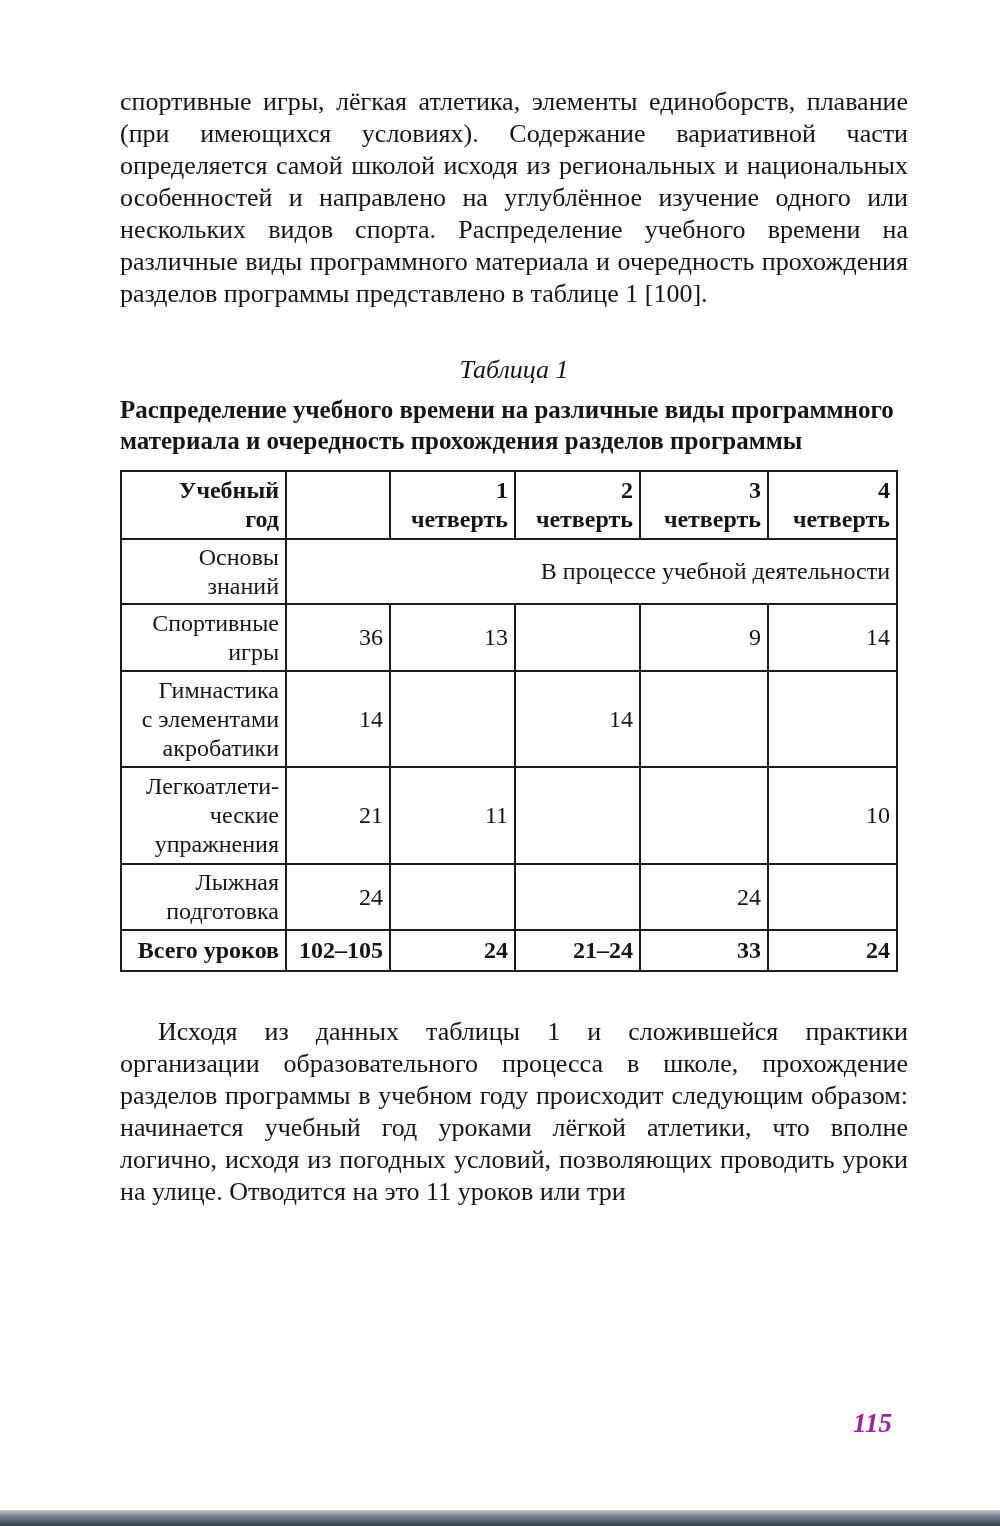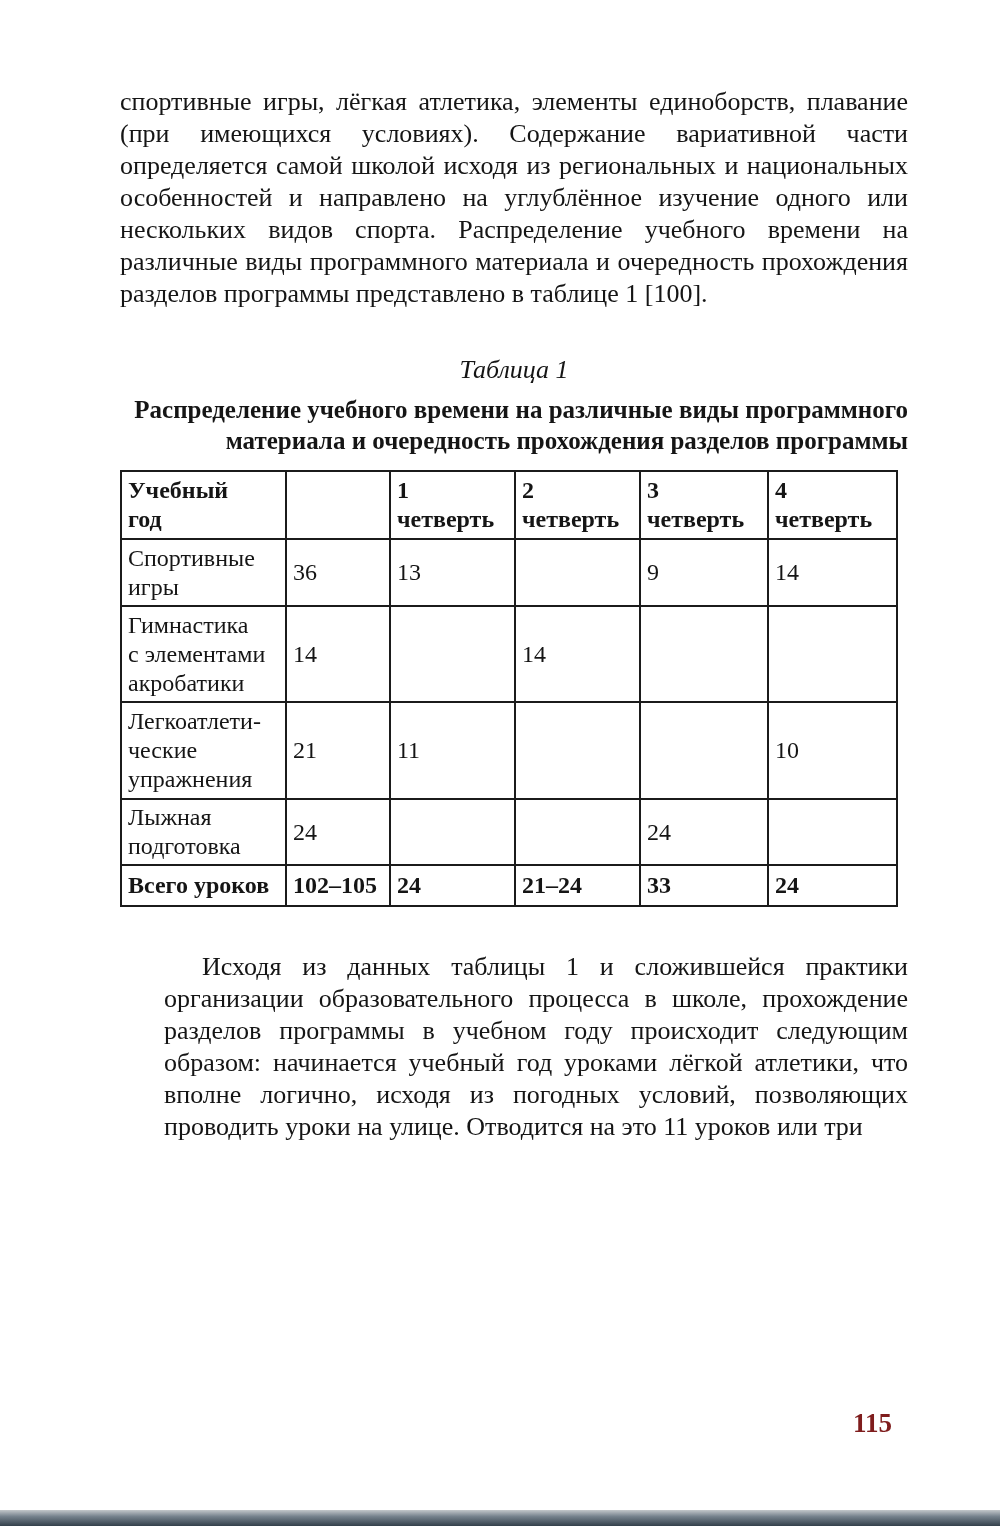"Распределение учебного времени на" .tbl-title { text-align: right -> left }
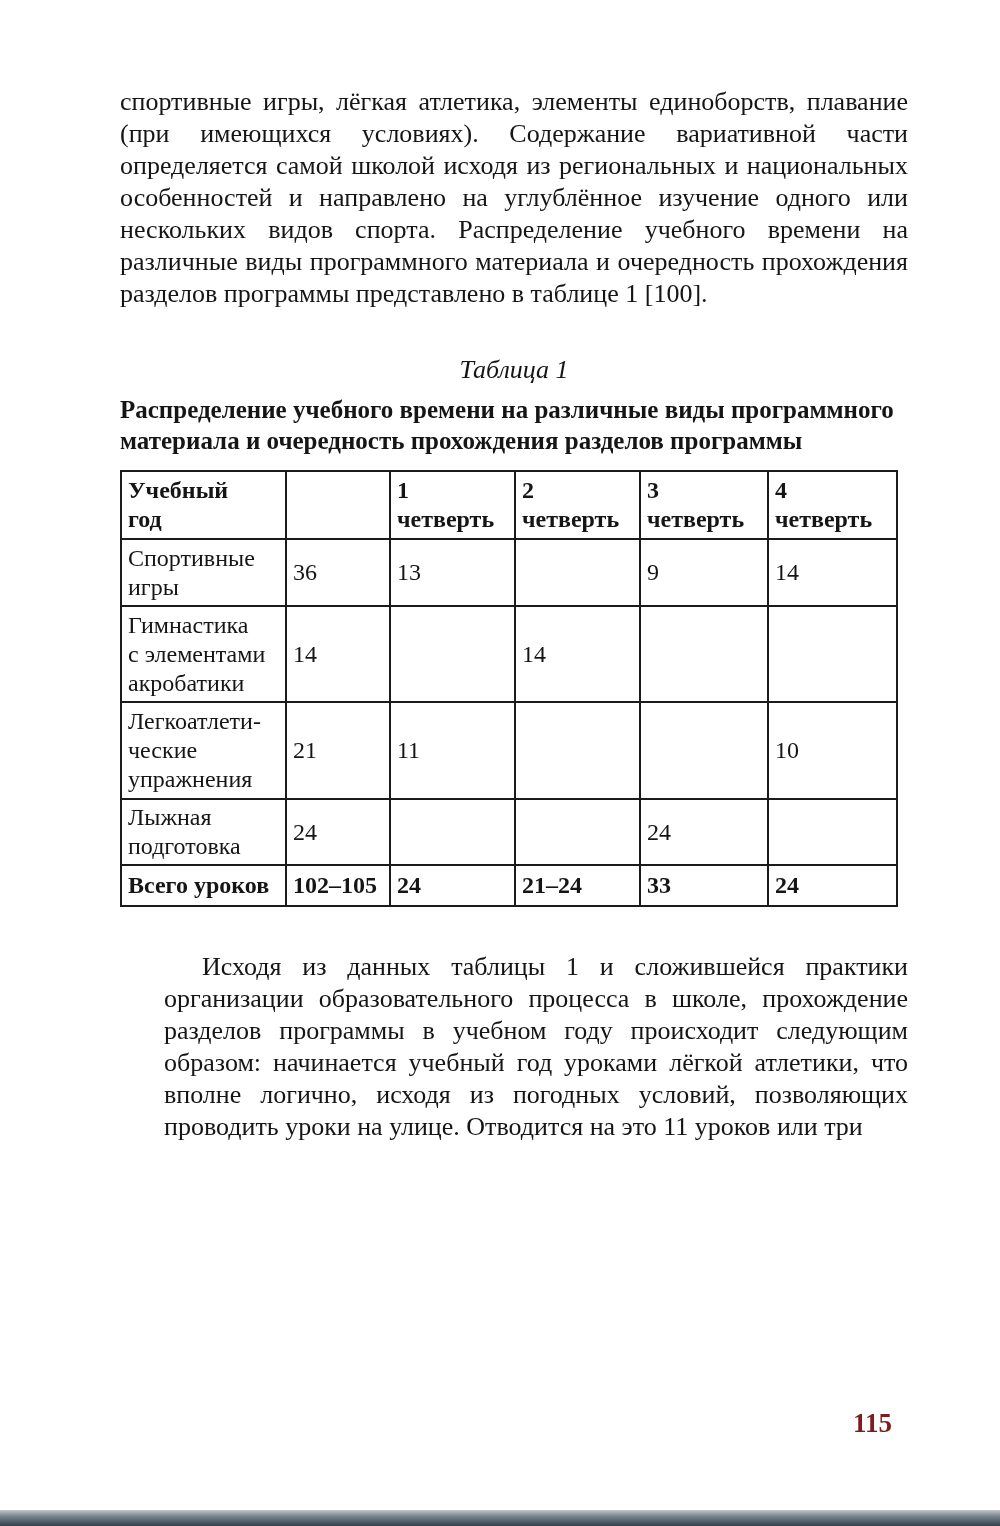"Учебный" table.data-table td { text-align: left -> right }
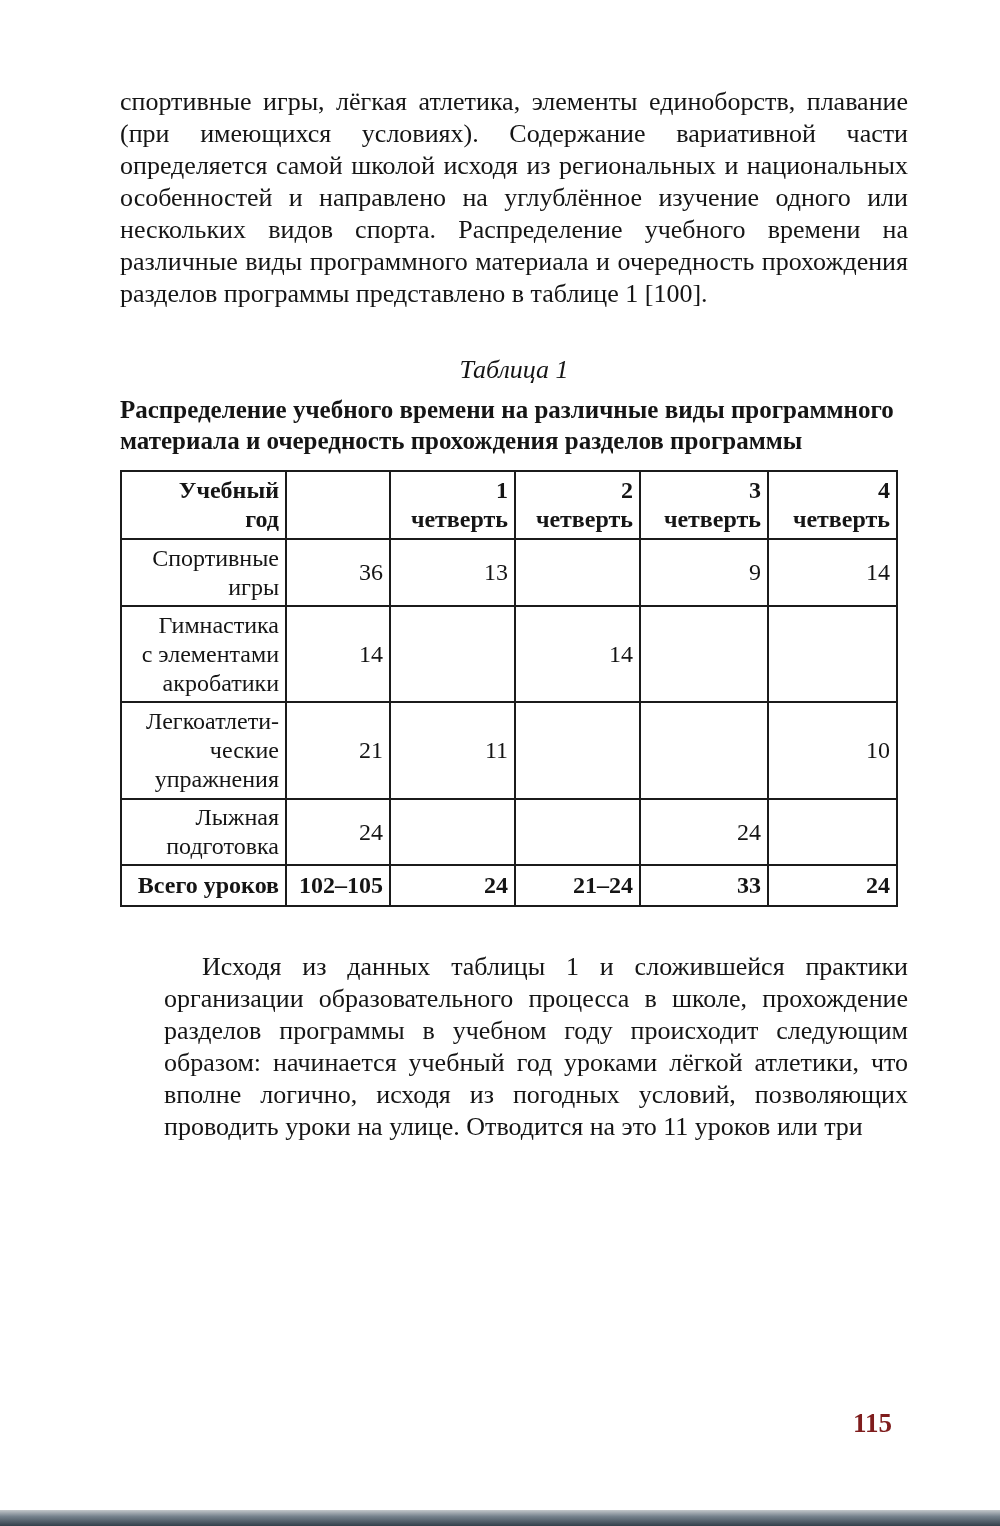"Основы" tr.r-osnovy { html: none -> <tr> <td>Основы знаний</td> <td>В процессе учебной деятельности</td> </tr> }
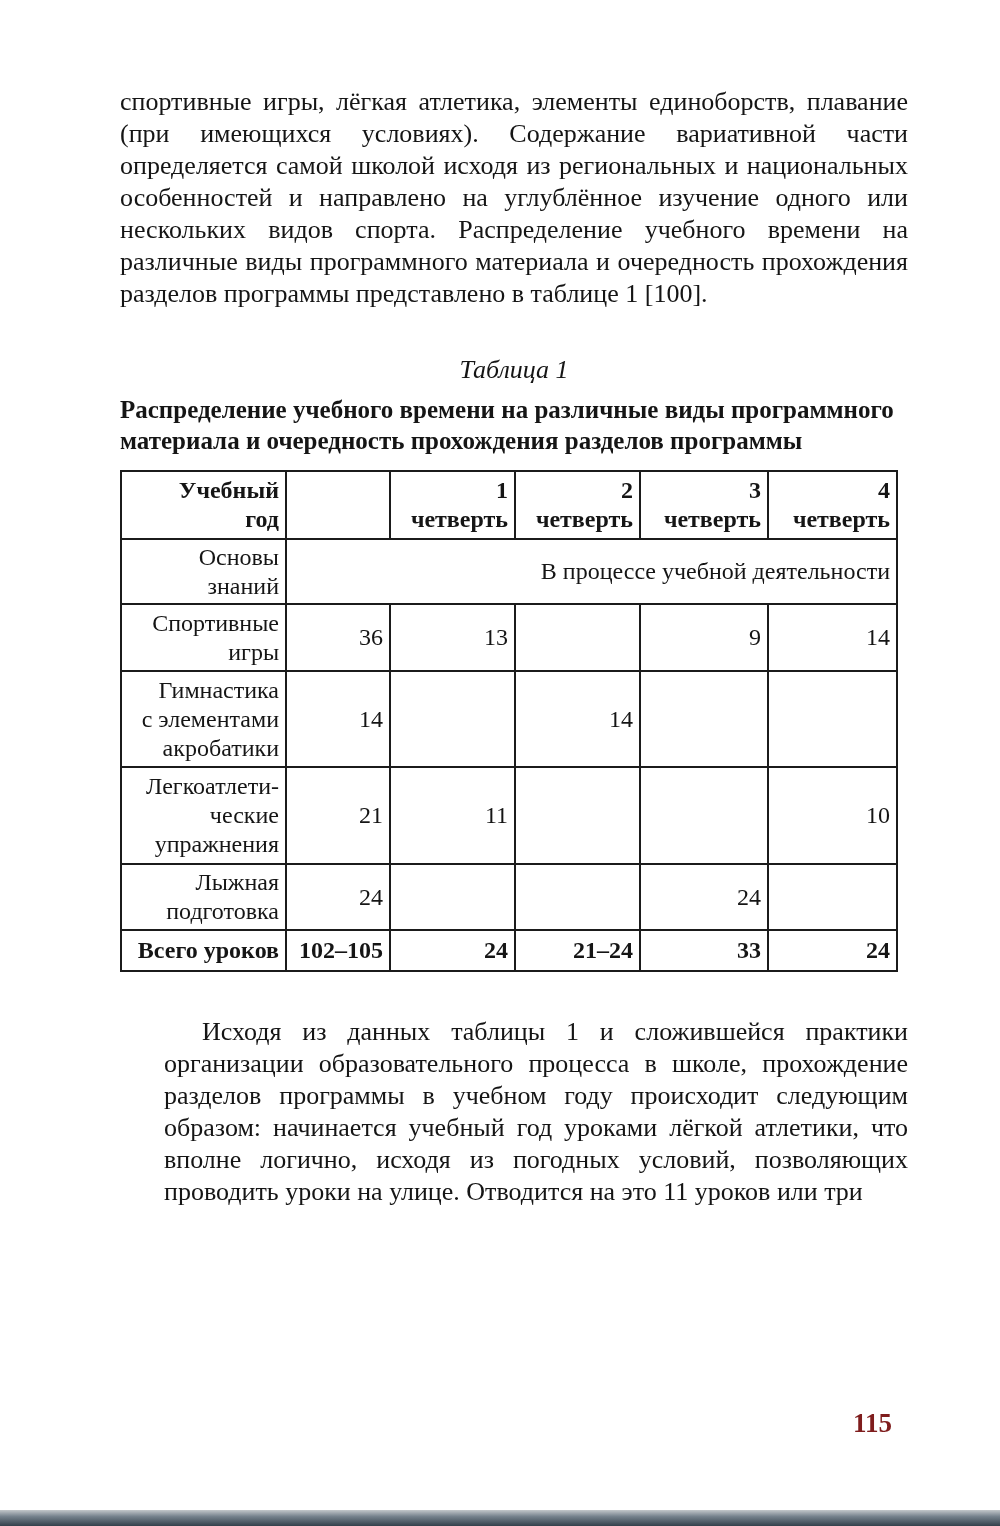"Исходя из данных таблицы 1" .closing { margin-left: 44px -> none }
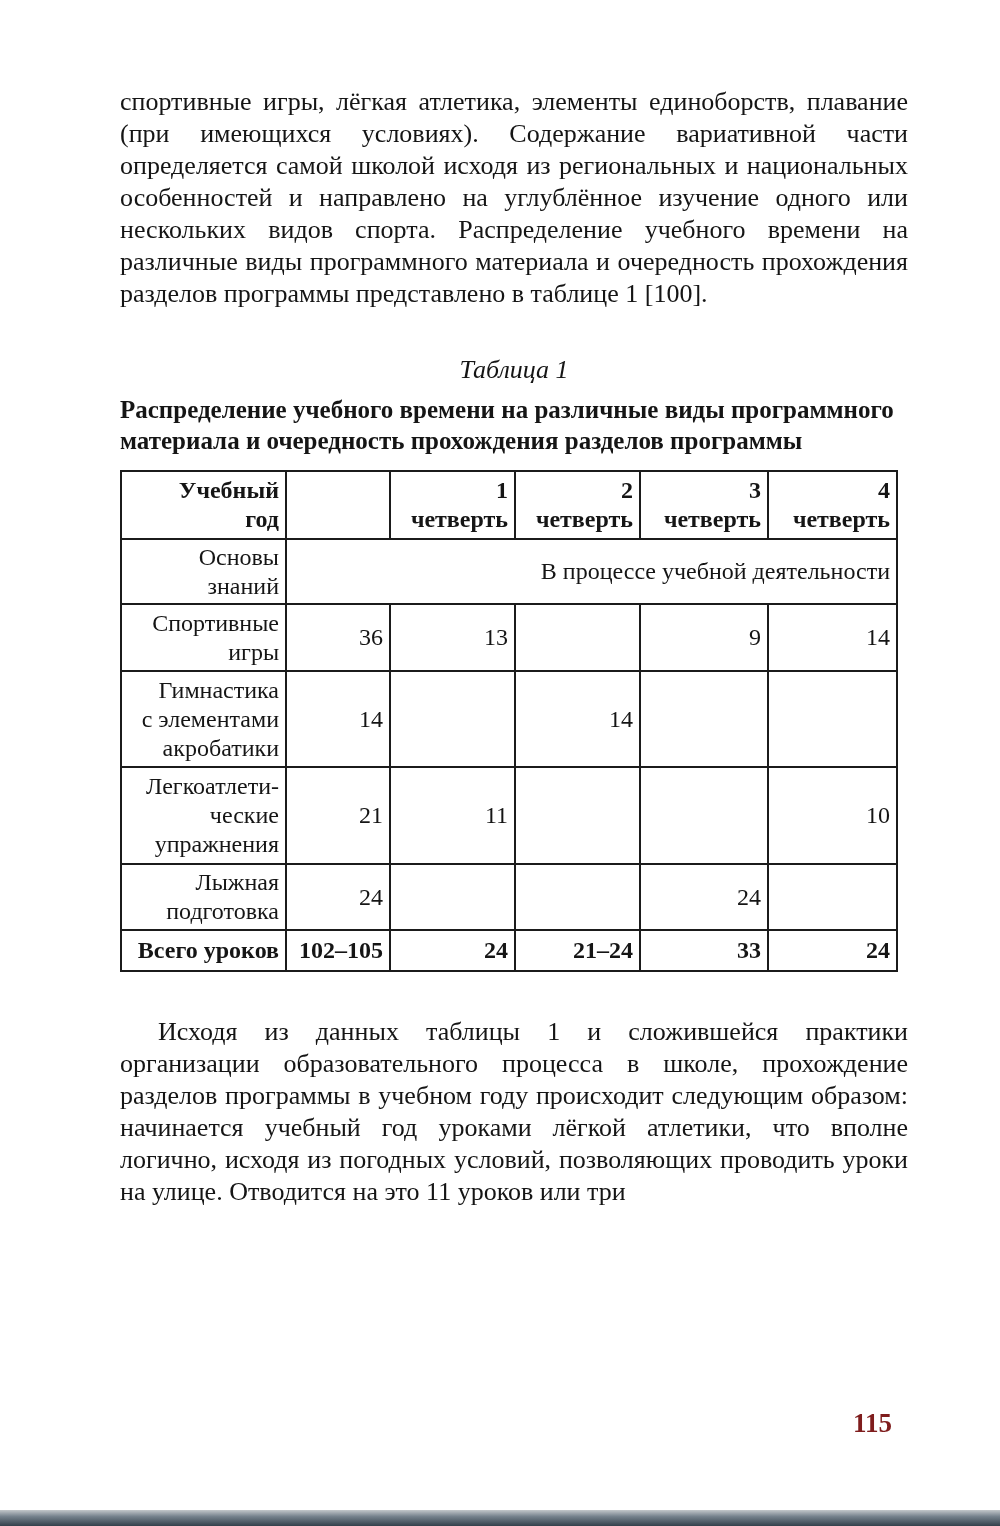"115" .page-number { color: #7f1d1d -> #a21caf; font-style: none -> italic }
